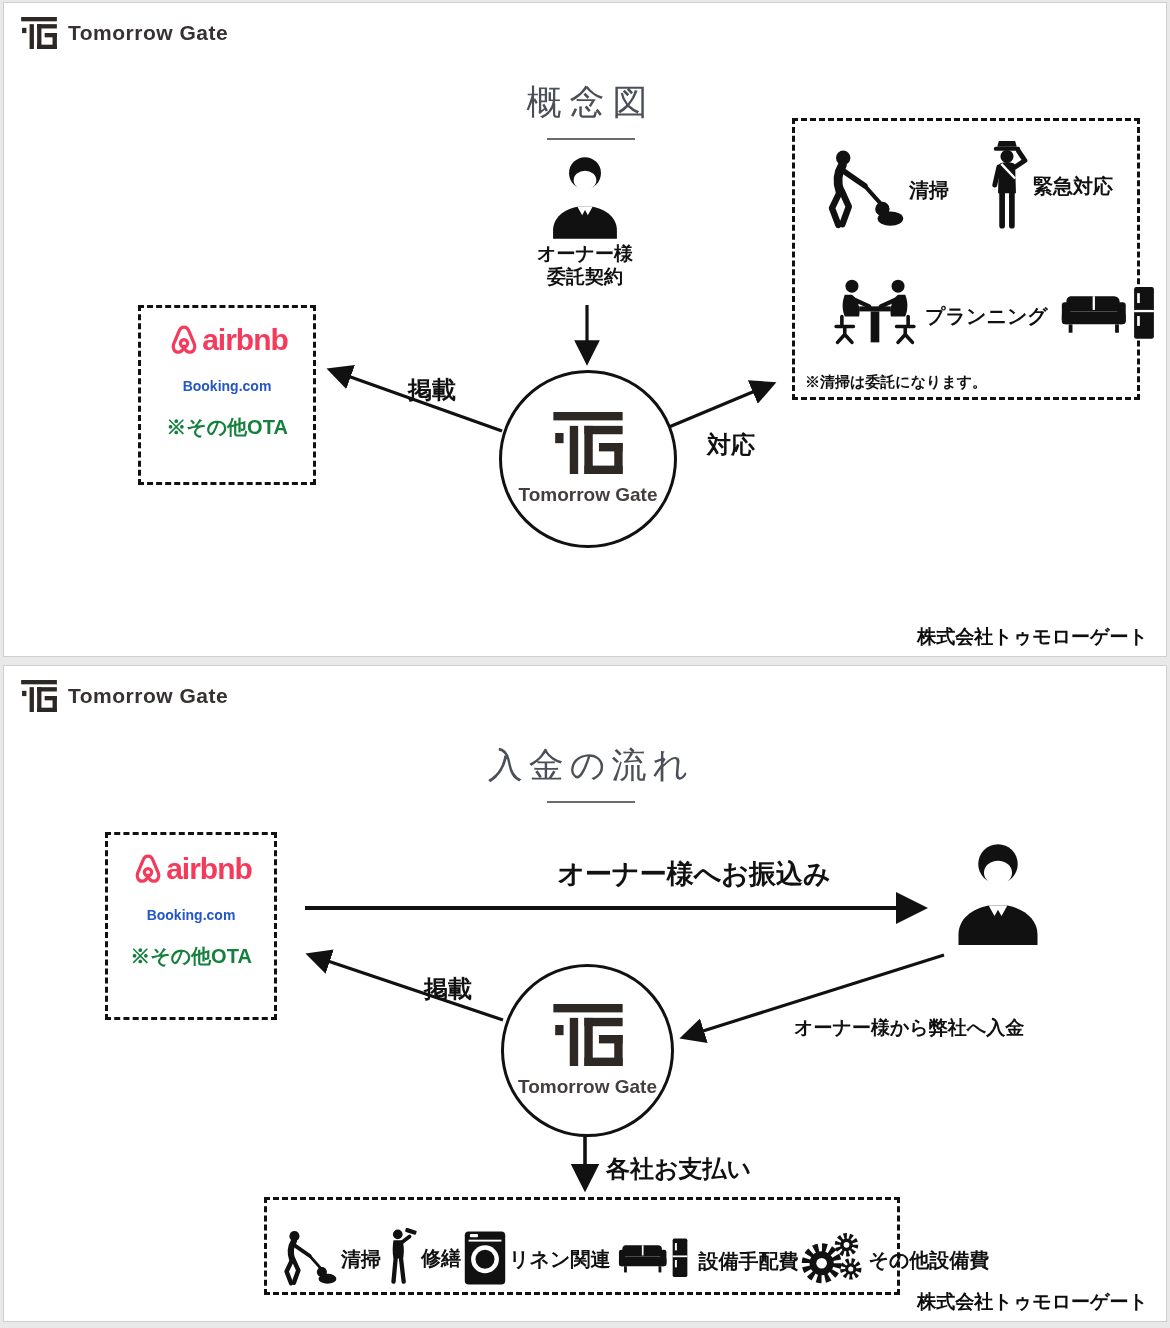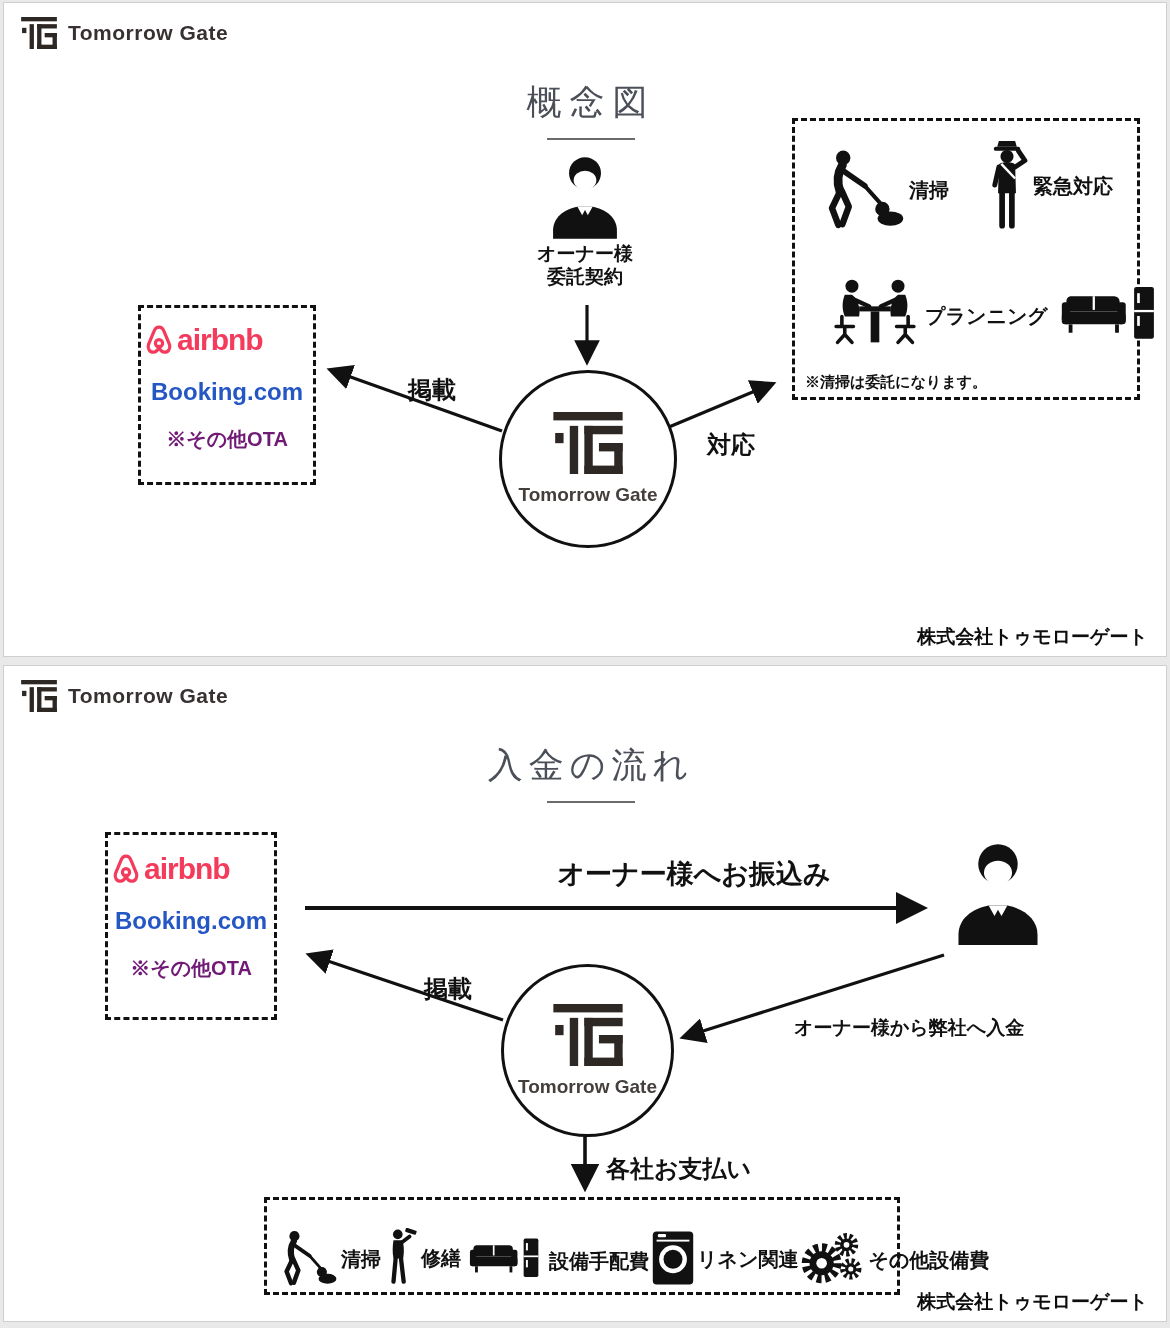"airbnb" .airbnb-row { justify-content: none -> center }
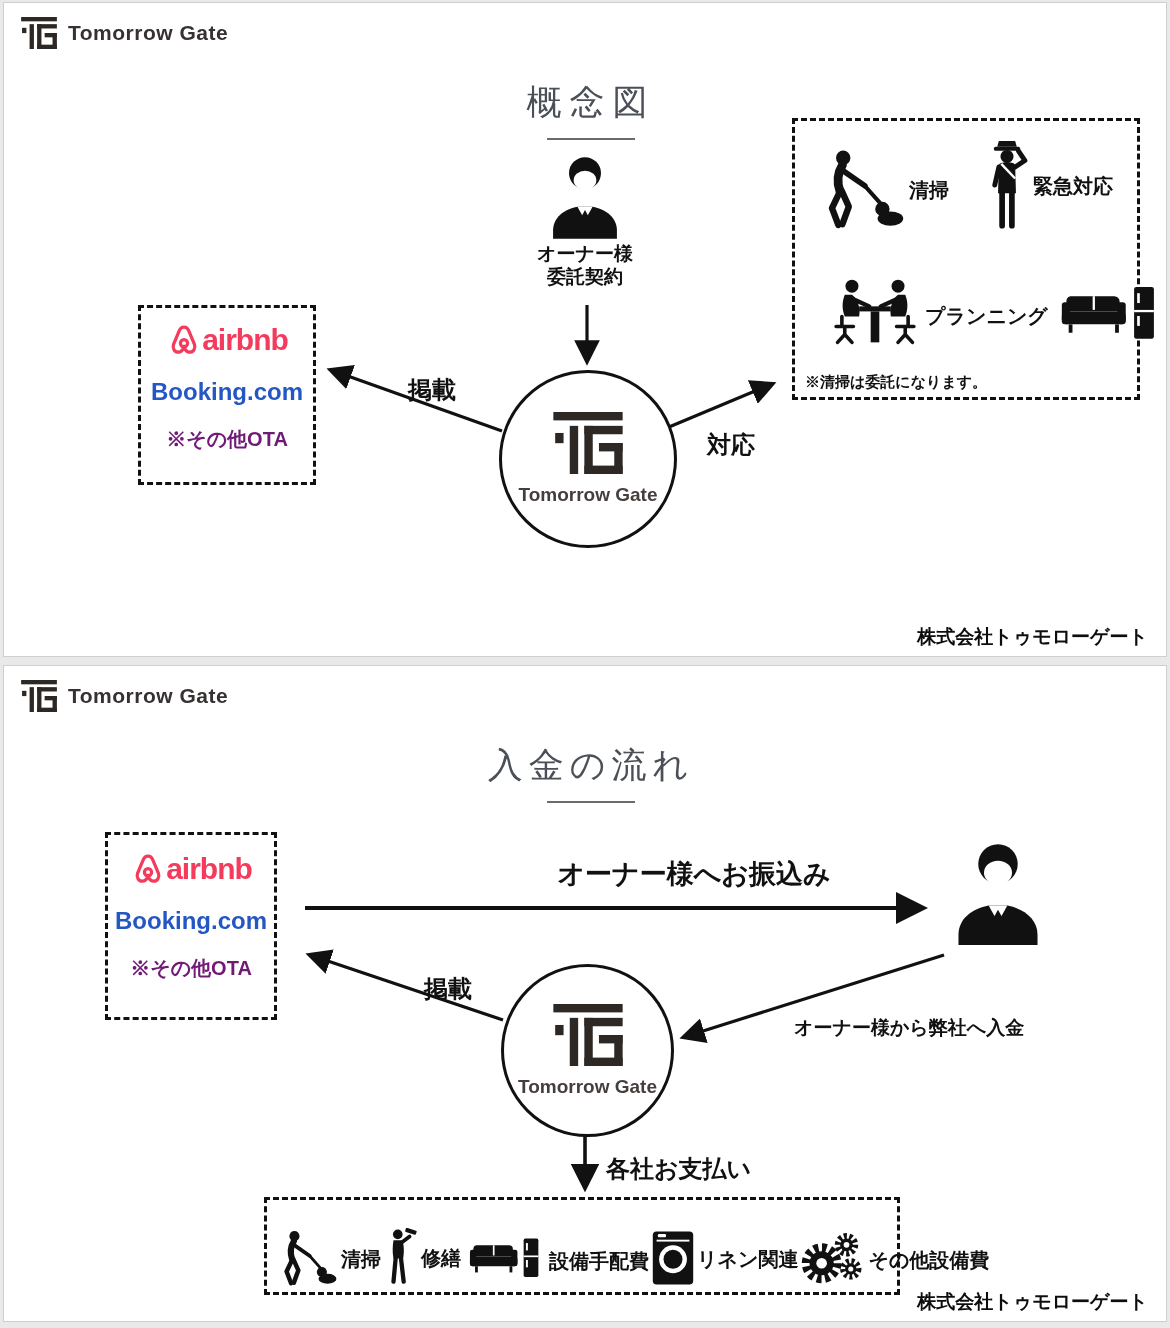"Booking.com" .booking { font-size: 24px -> 14px }
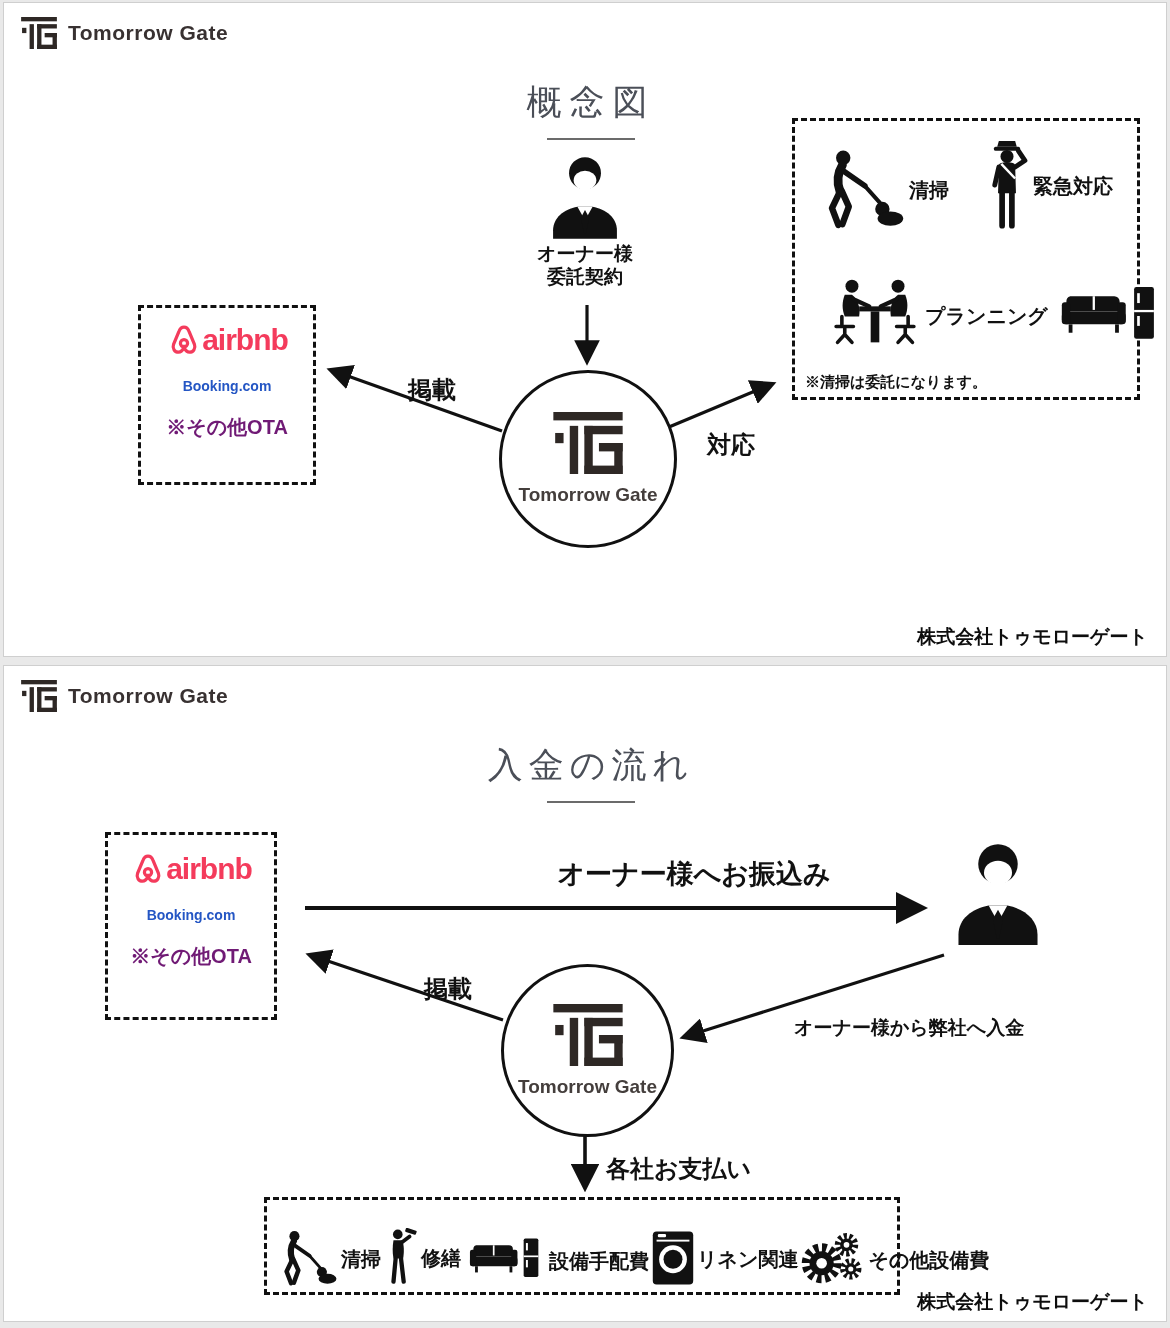"※その他OTA" .ota-other { color: #701a75 -> #15803d }
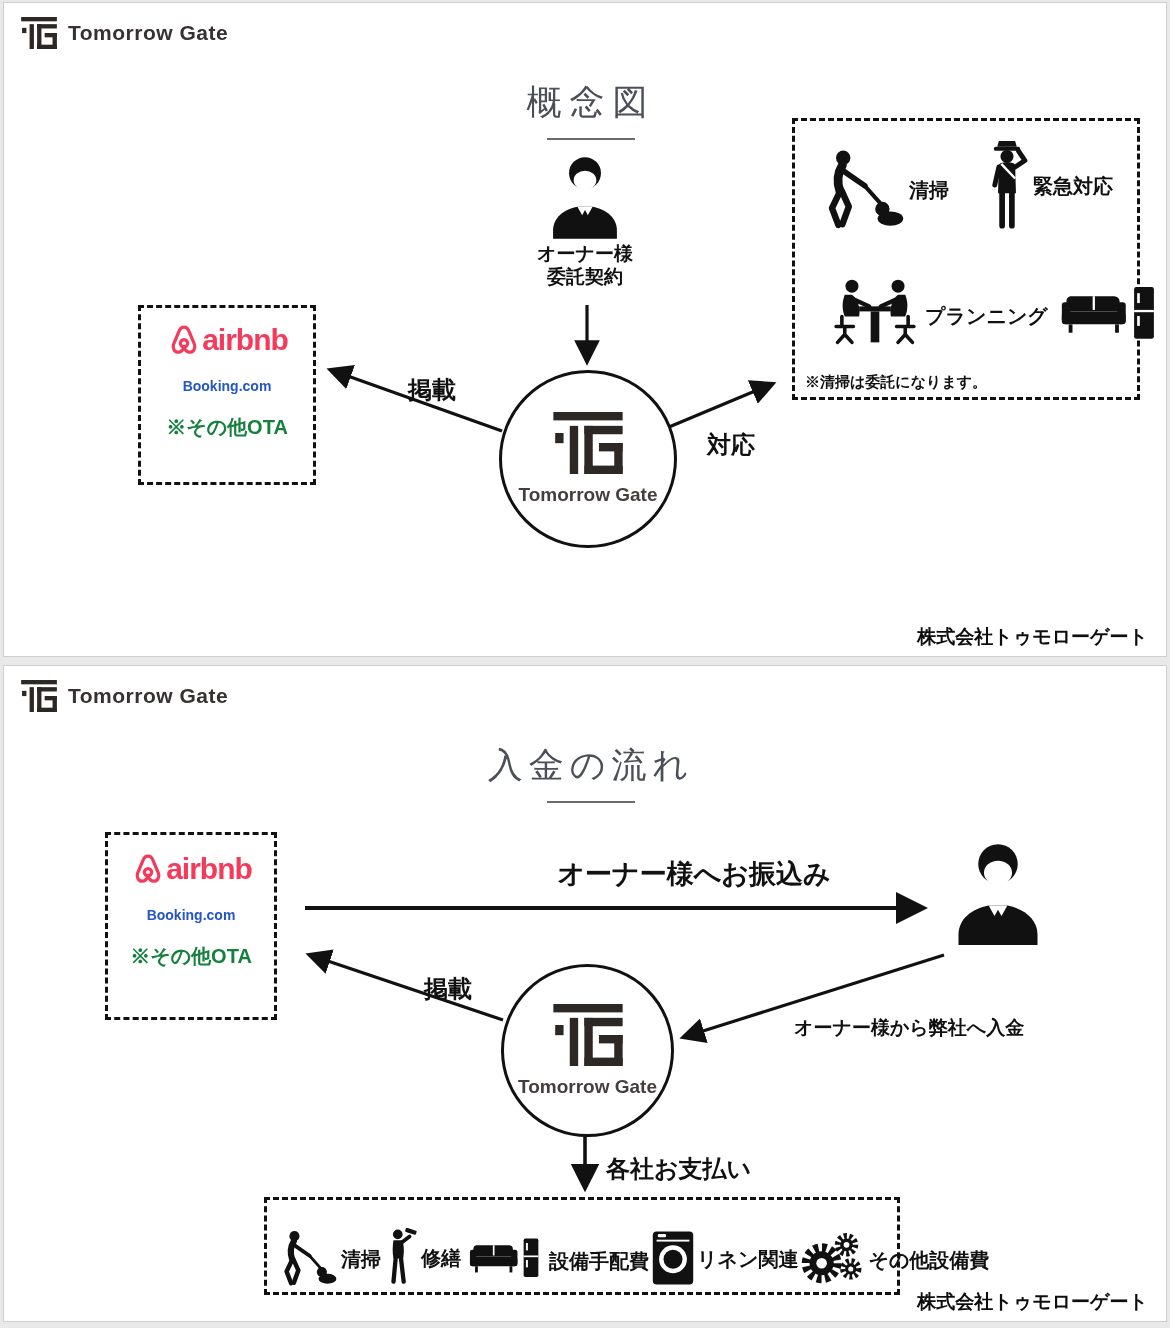"設備手配費" div.svc { order: before "リネン関連" -> after "リネン関連" }
